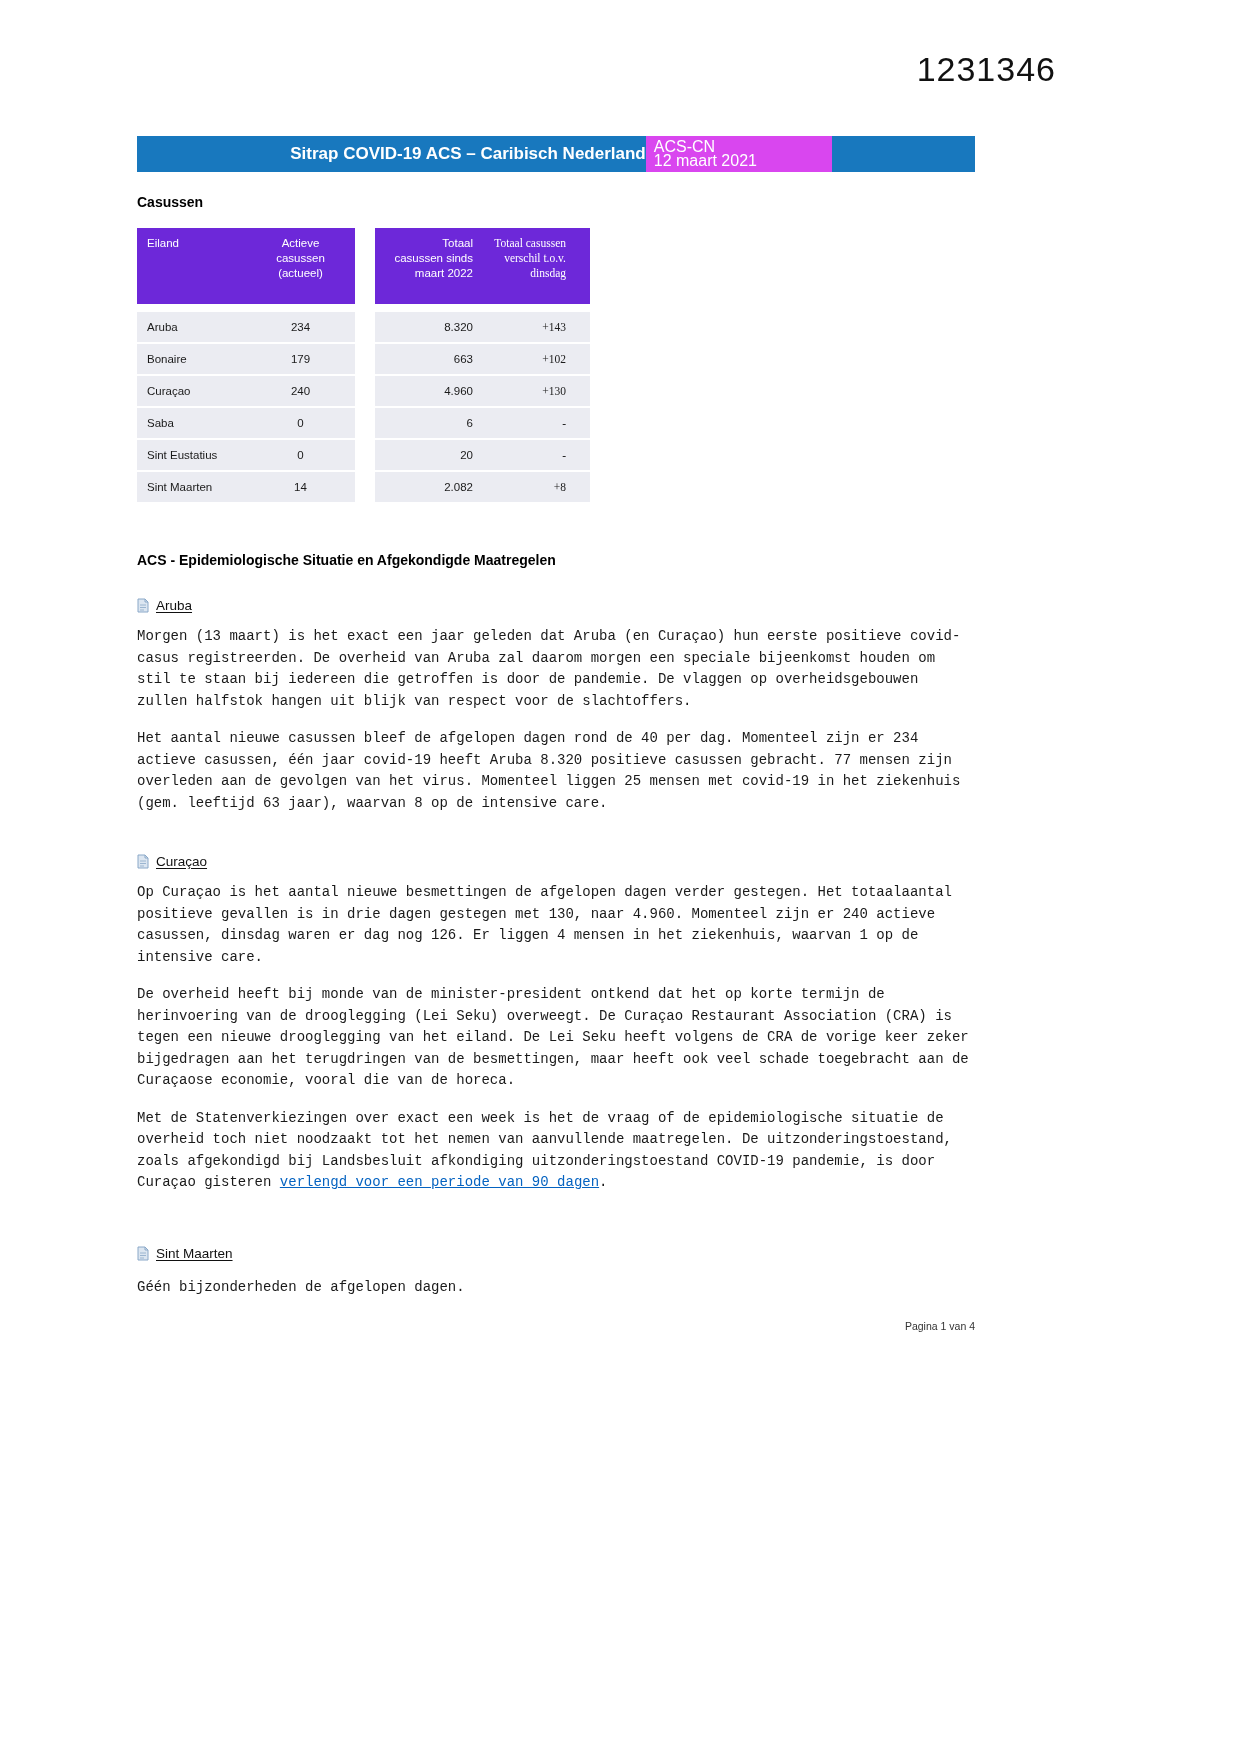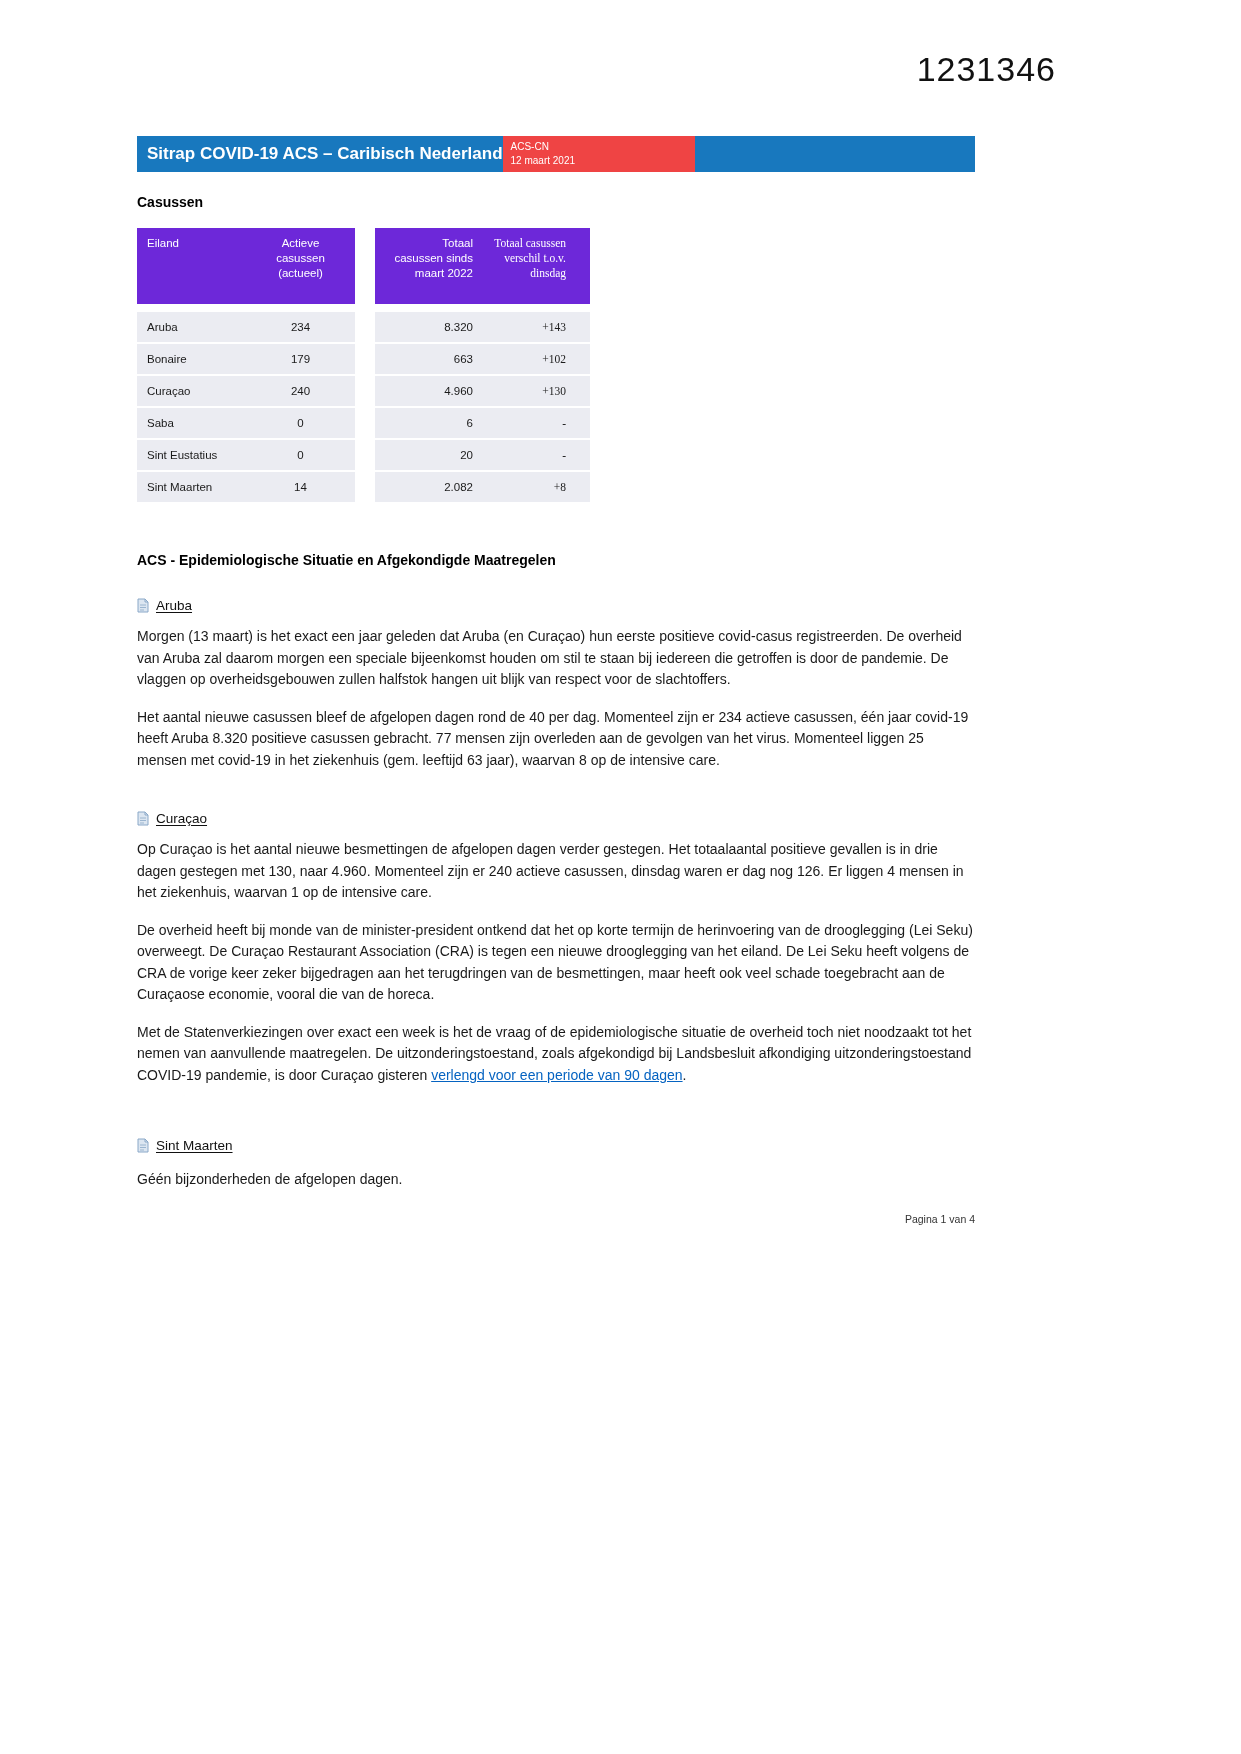"Sitrap COVID-19 ACS – Caribisch" .header-bar { justify-content: flex-start -> center }
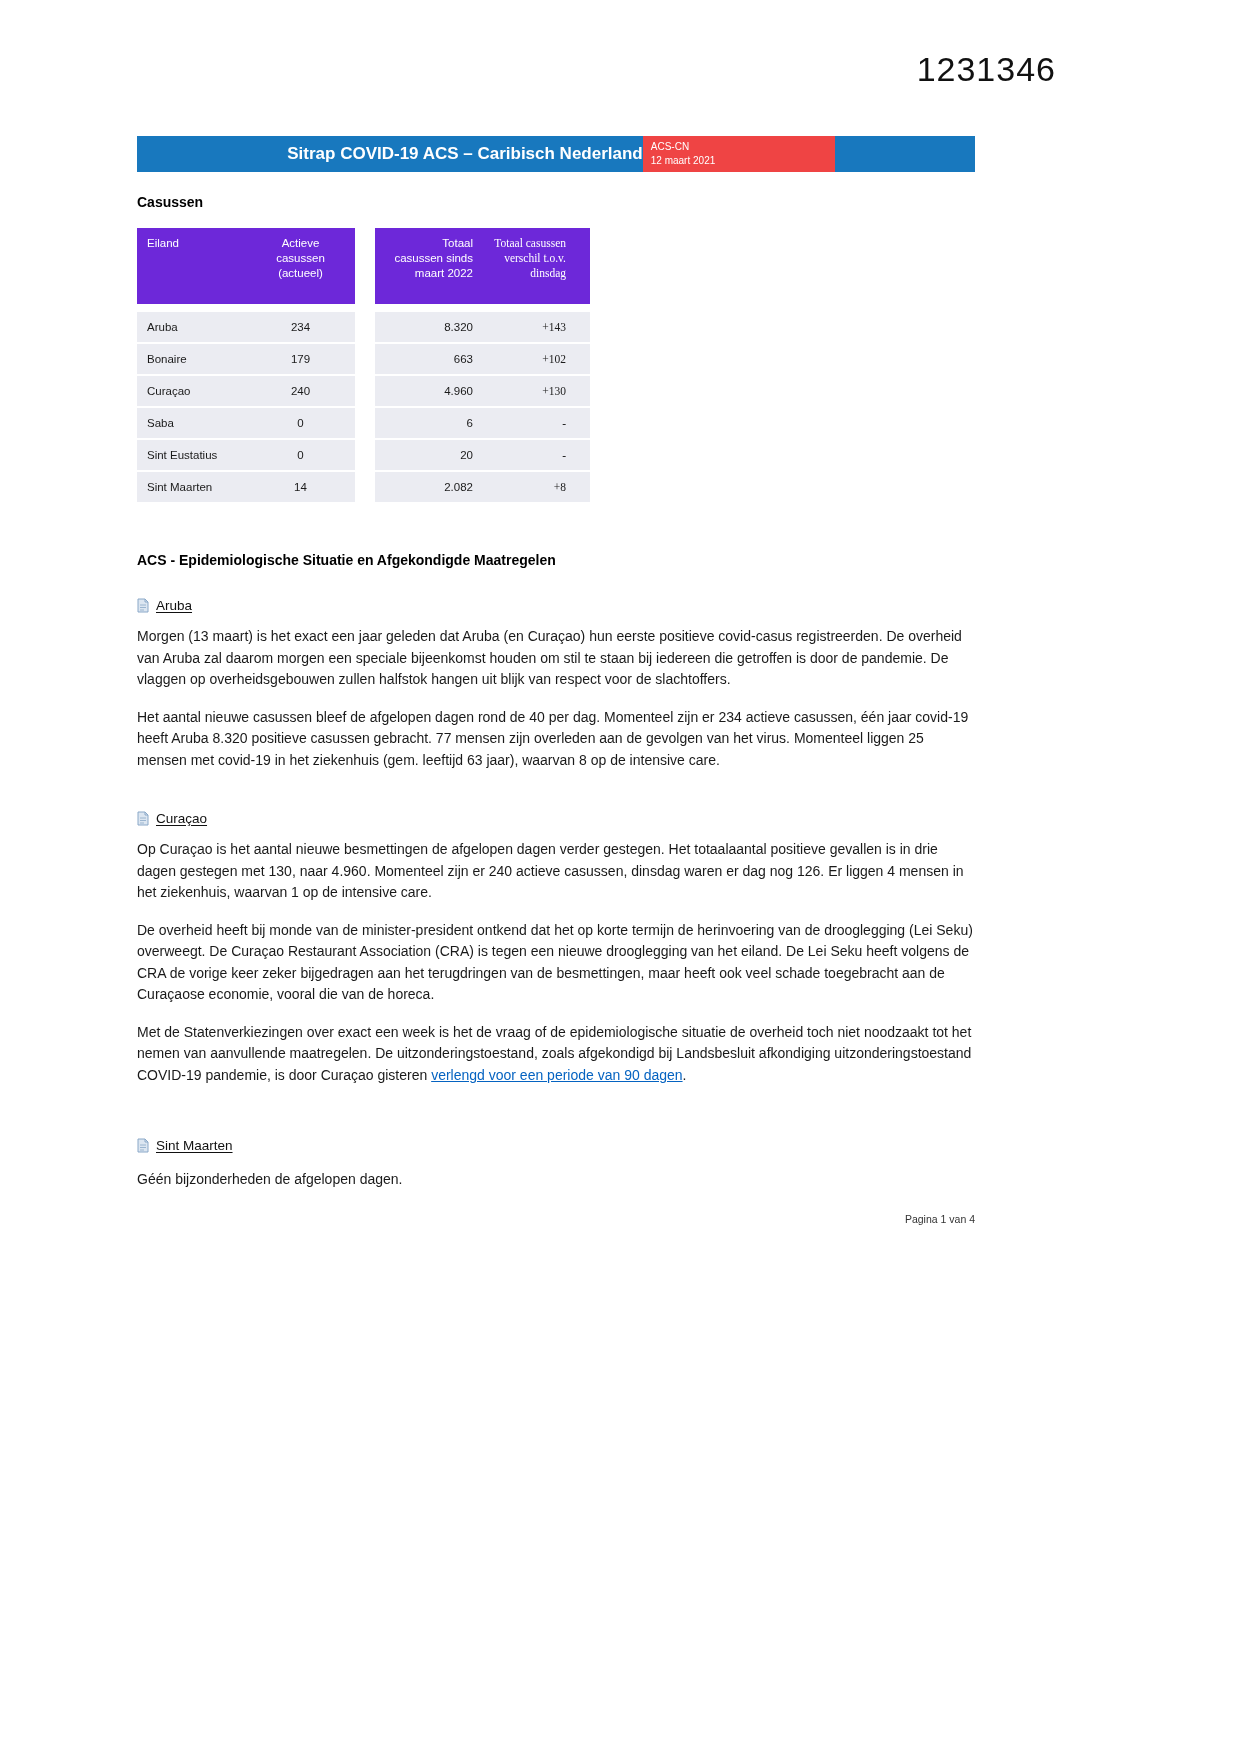"ACS-CN" .header-meta { background: #ef4444 -> #d946ef; font-size: 10px -> 16px; padding: 4px 16px 2px 8px -> 4px 10px 2px 8px }
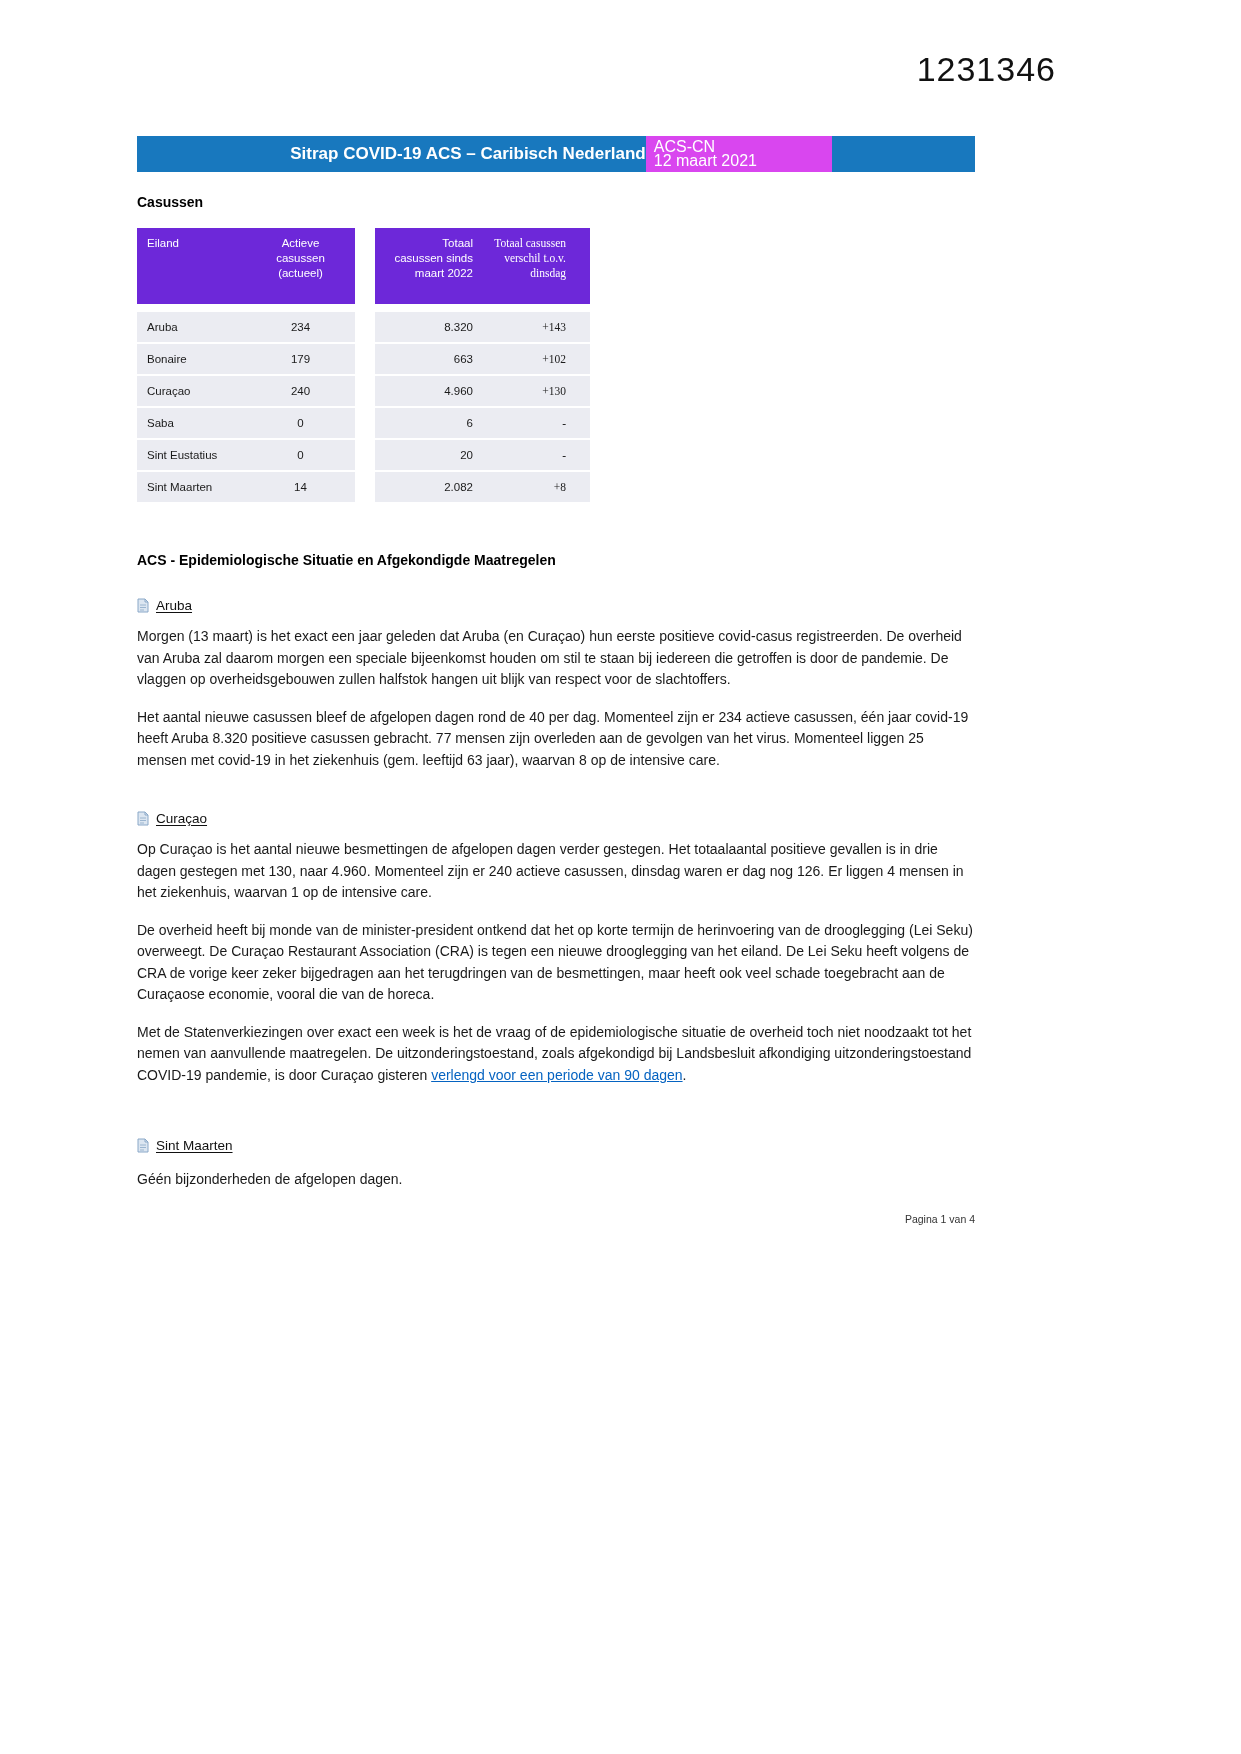"Morgen (13 maart) is het" .para { font-family: none -> Liberation Mono, monospace }
